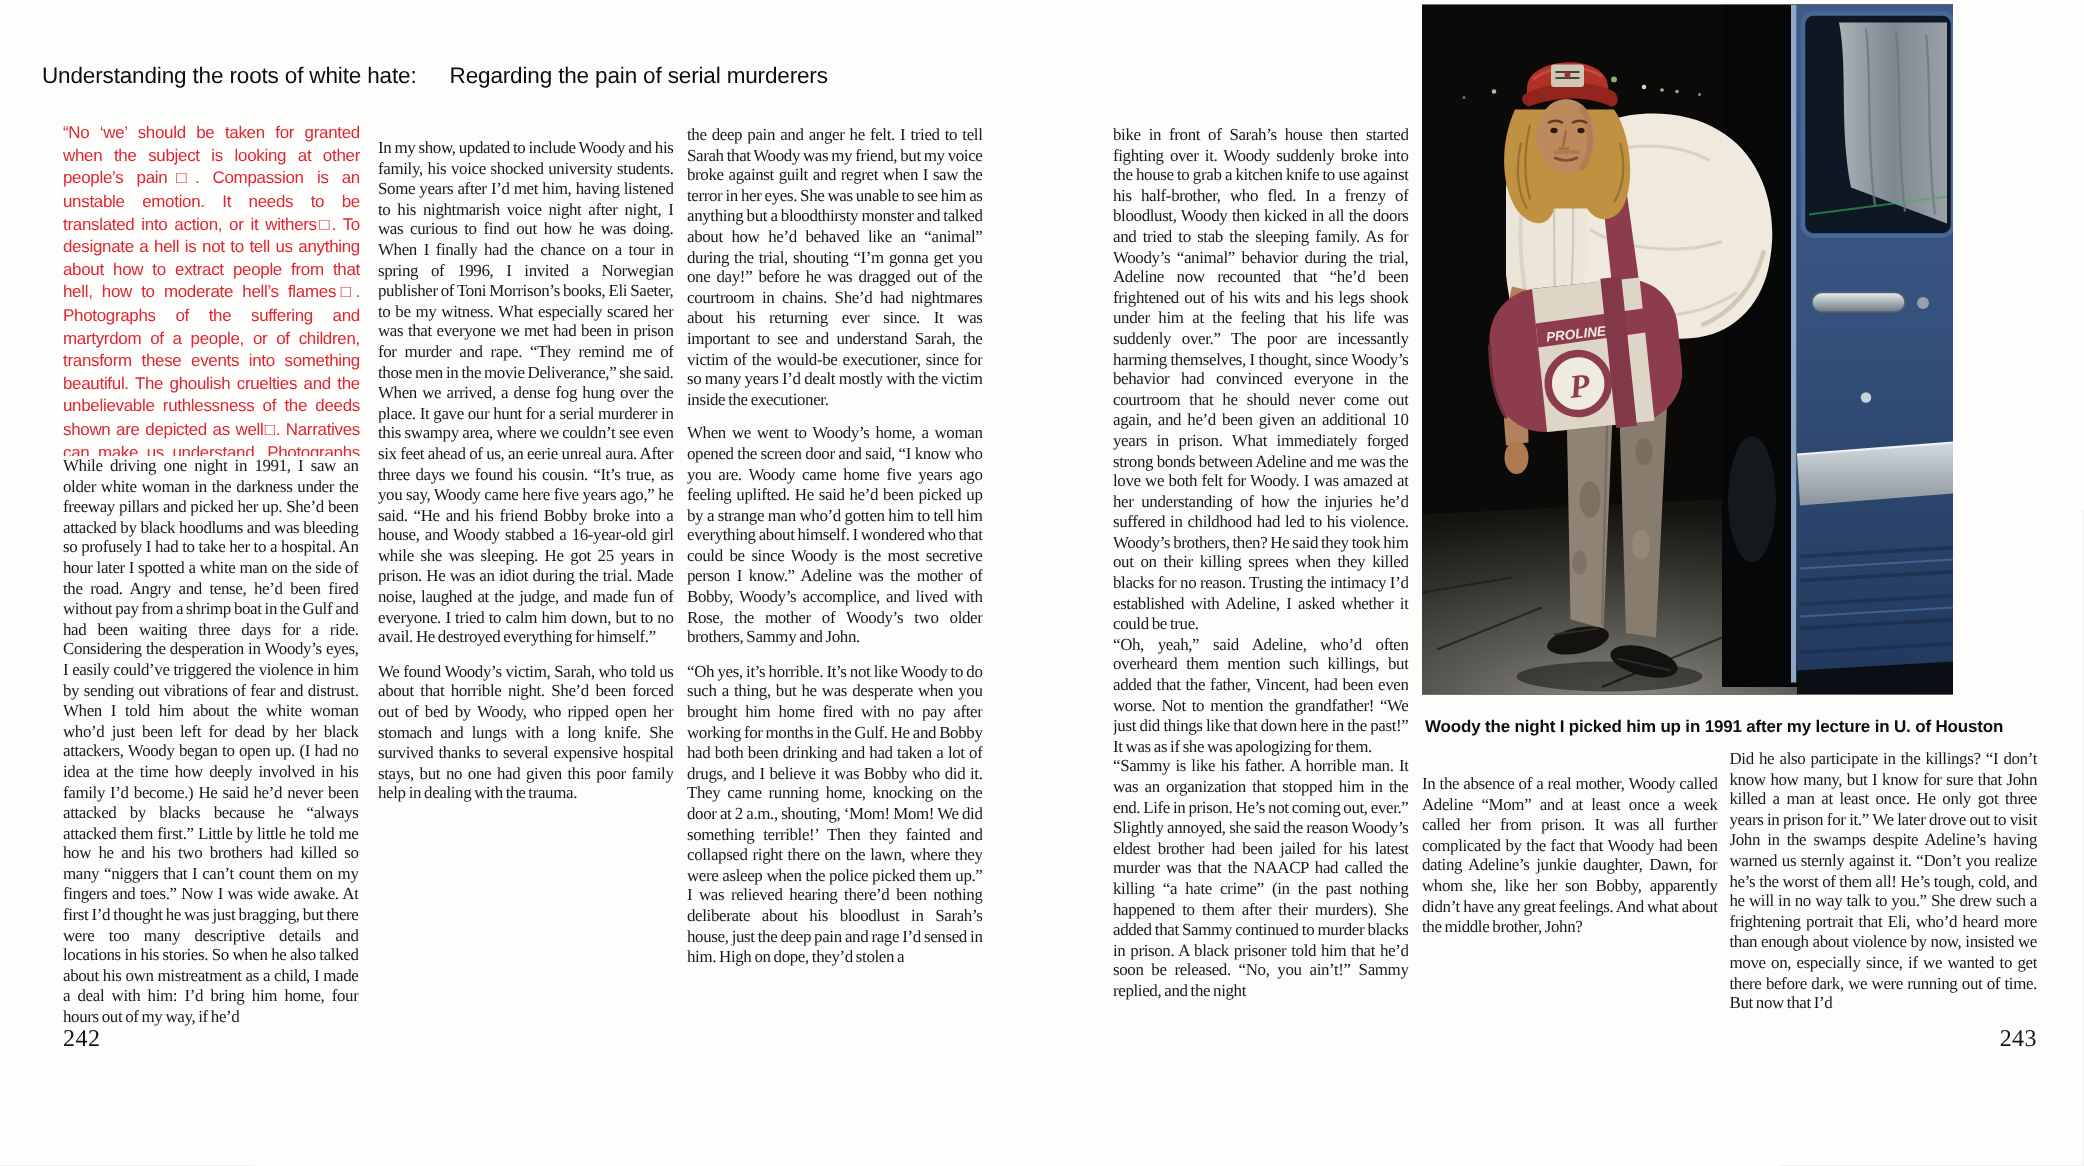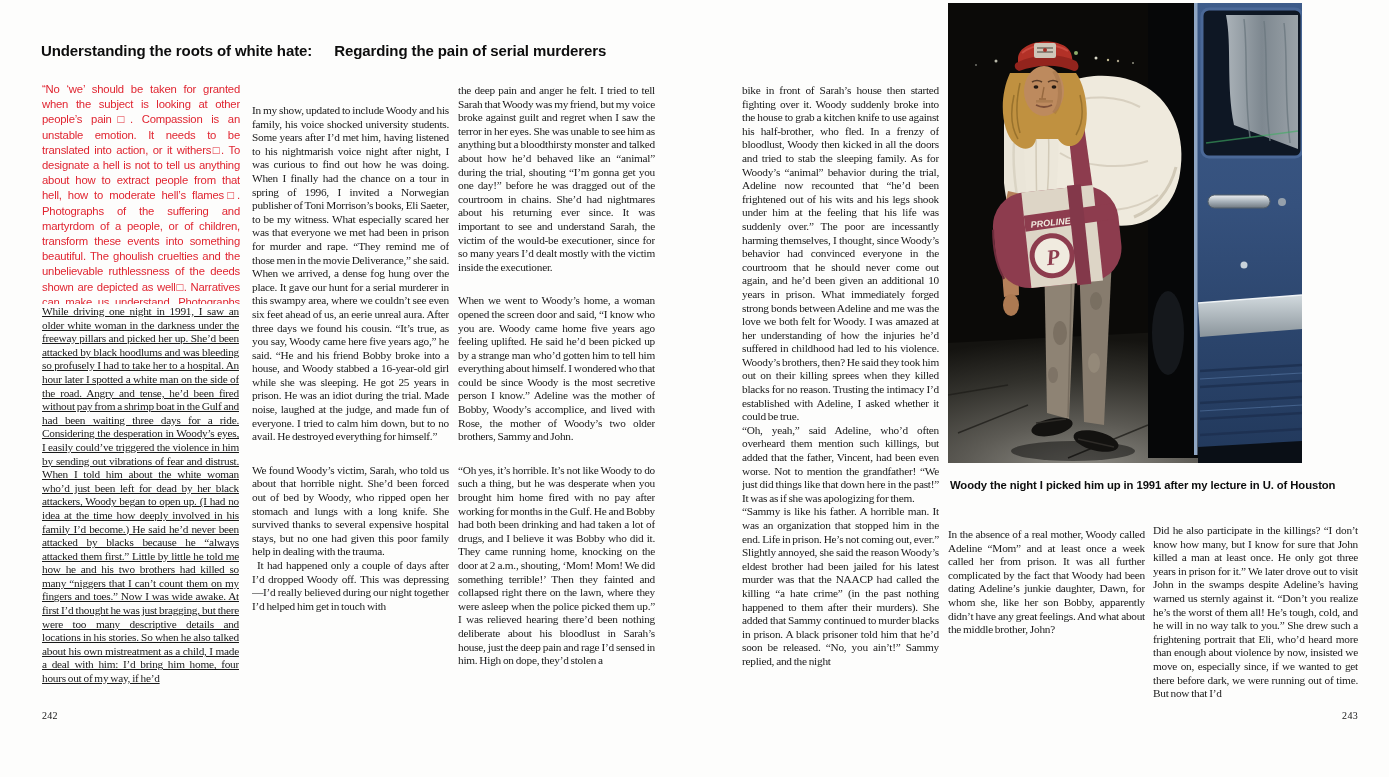"Understanding the roots of white" .page-title { font-weight: bold -> normal; left: 41px -> 28px }
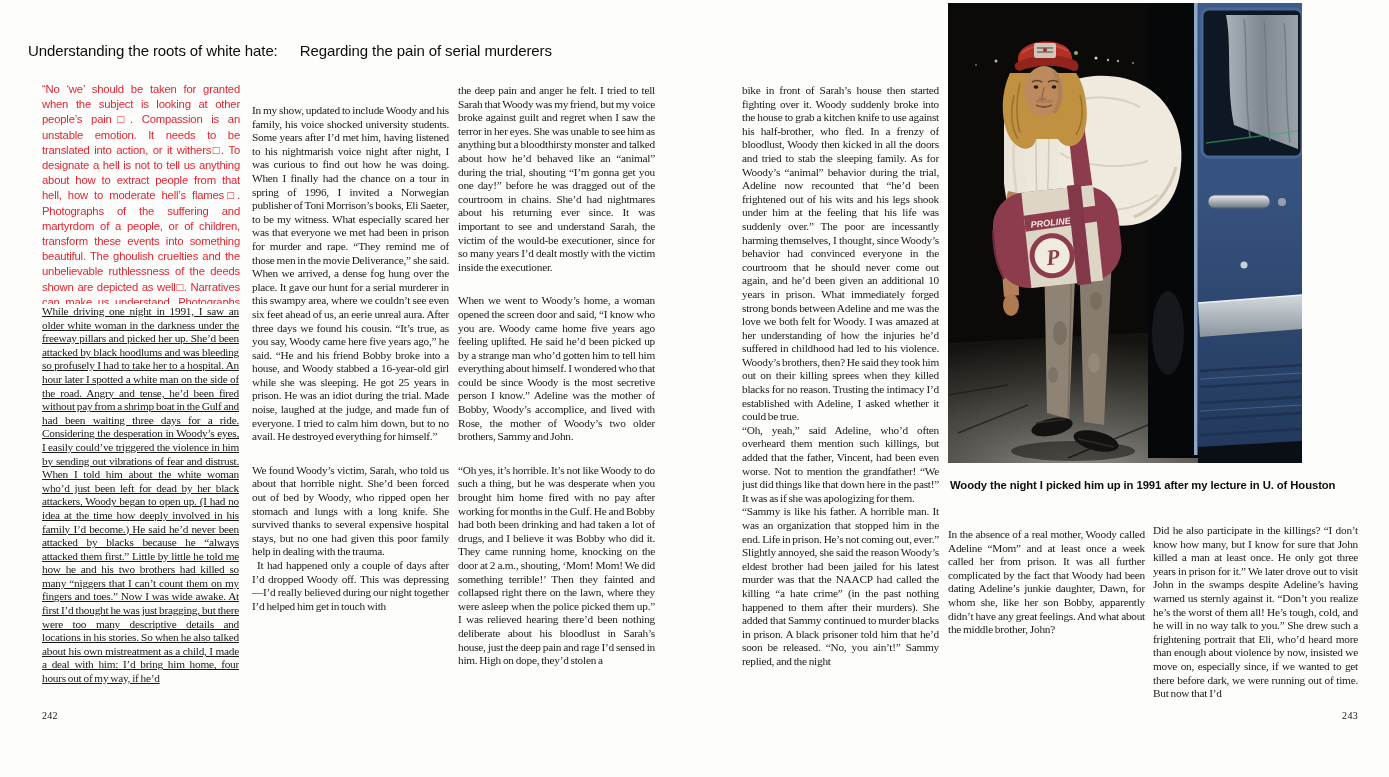"In my show, updated to" .textcol p.gap { margin-top: 20px -> 9px }
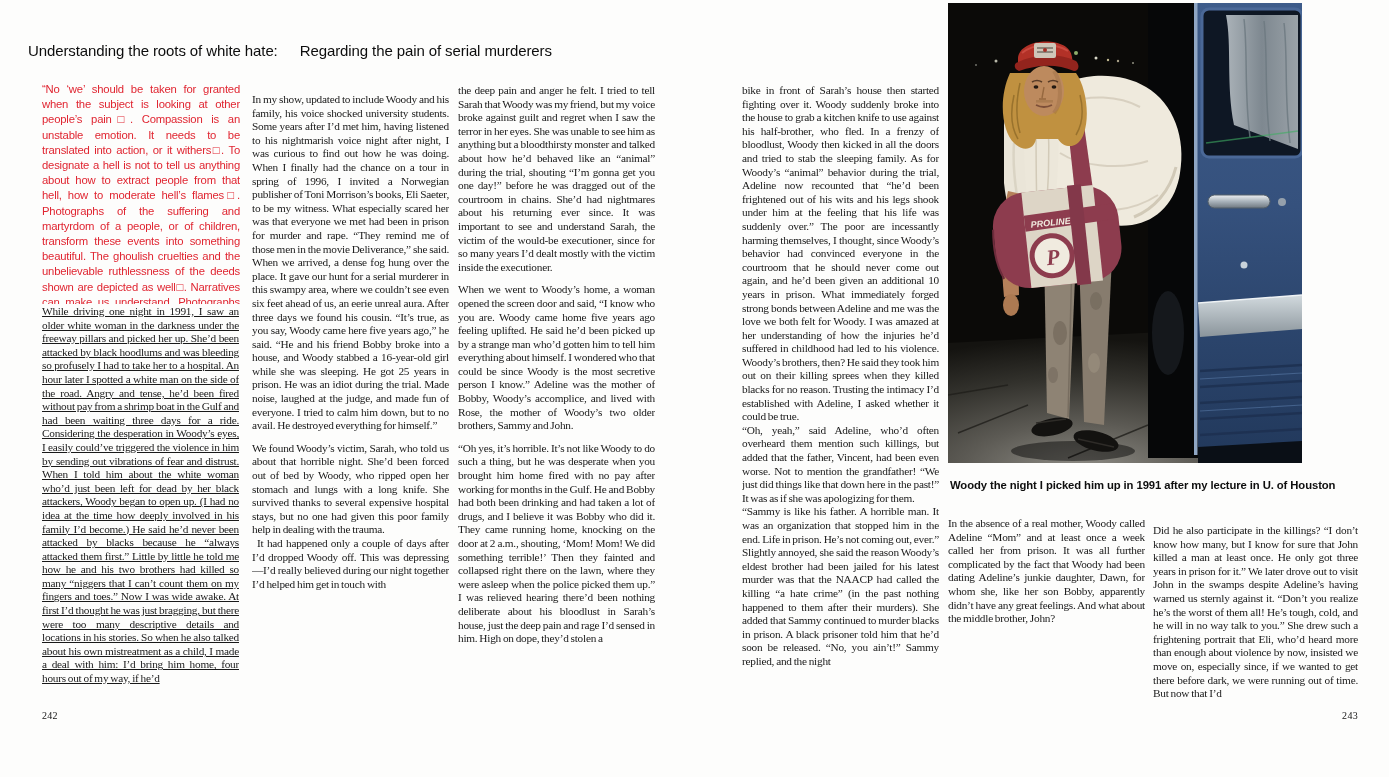"While driving one night in" .c1body { text-decoration: underline -> none }
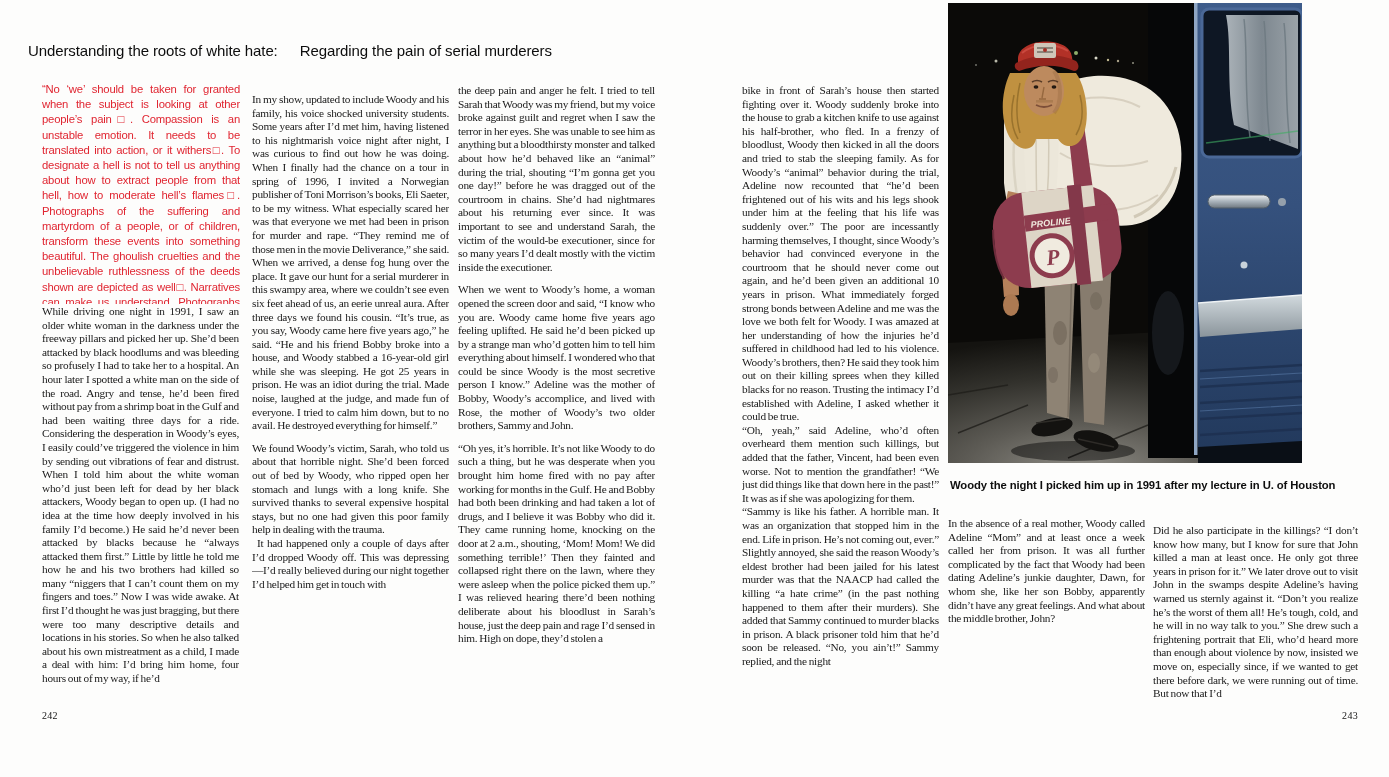"Did he also participate in" .c6 { top: 524px -> 500px }
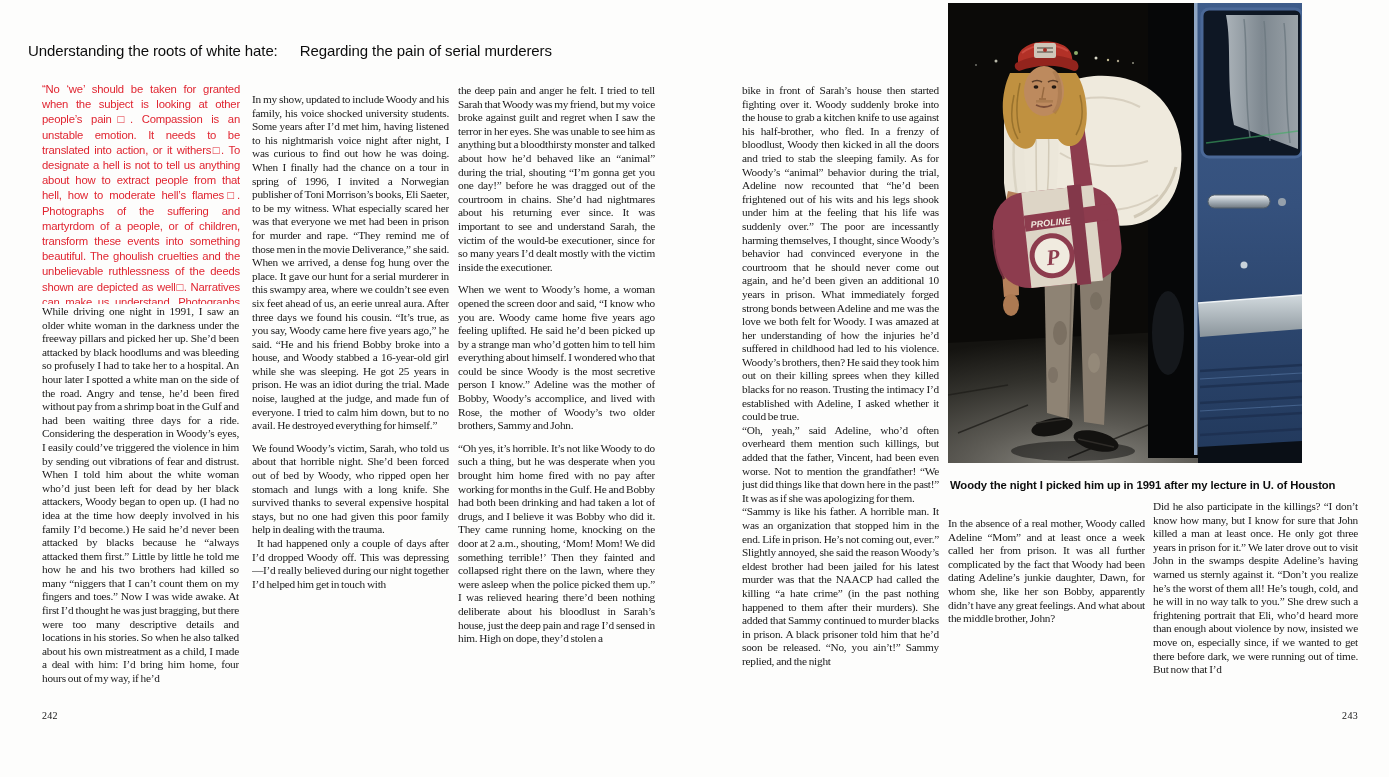"It had happened only a" p.indent { html: <p>It had happened only a couple of days after I’d dropped Woody off. This was depressing—I’d really believed during our night together I’d helped him get in touch with</p> -> none }
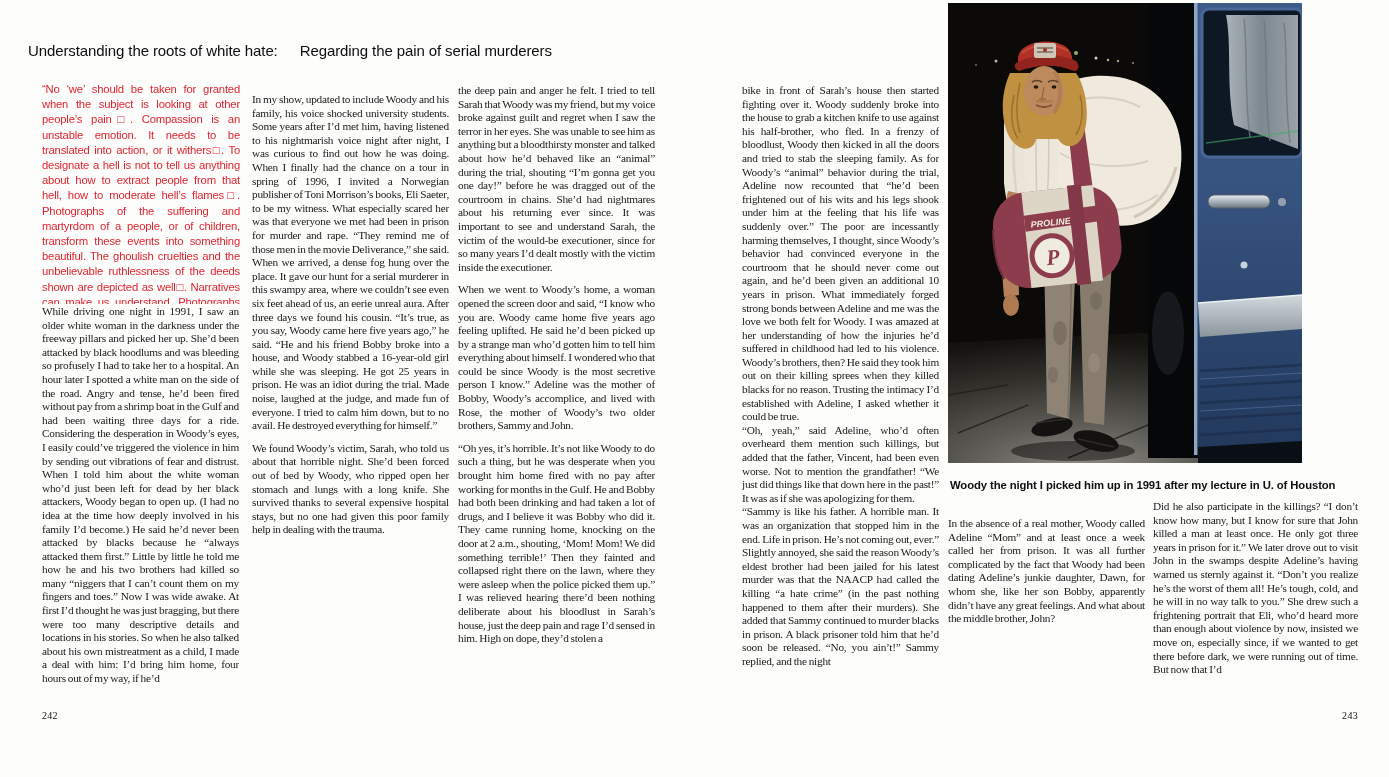"242" .pagenum { font-size: 10px -> 16px; top: 710px -> 684px }
